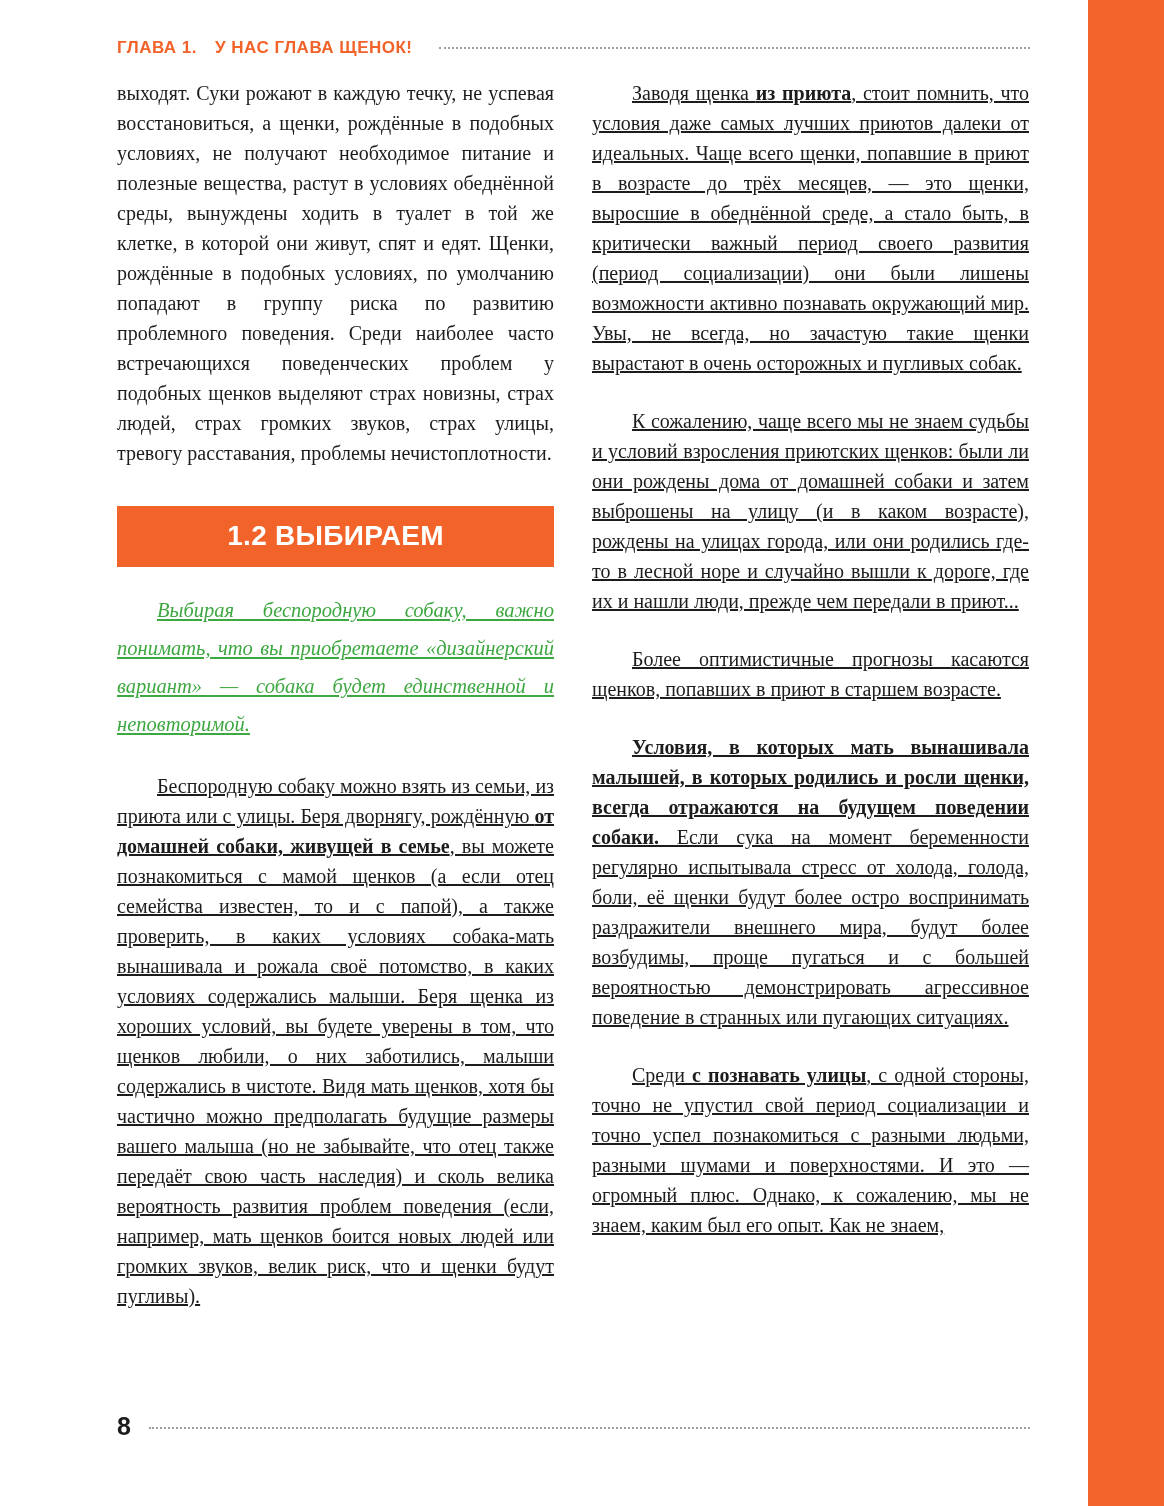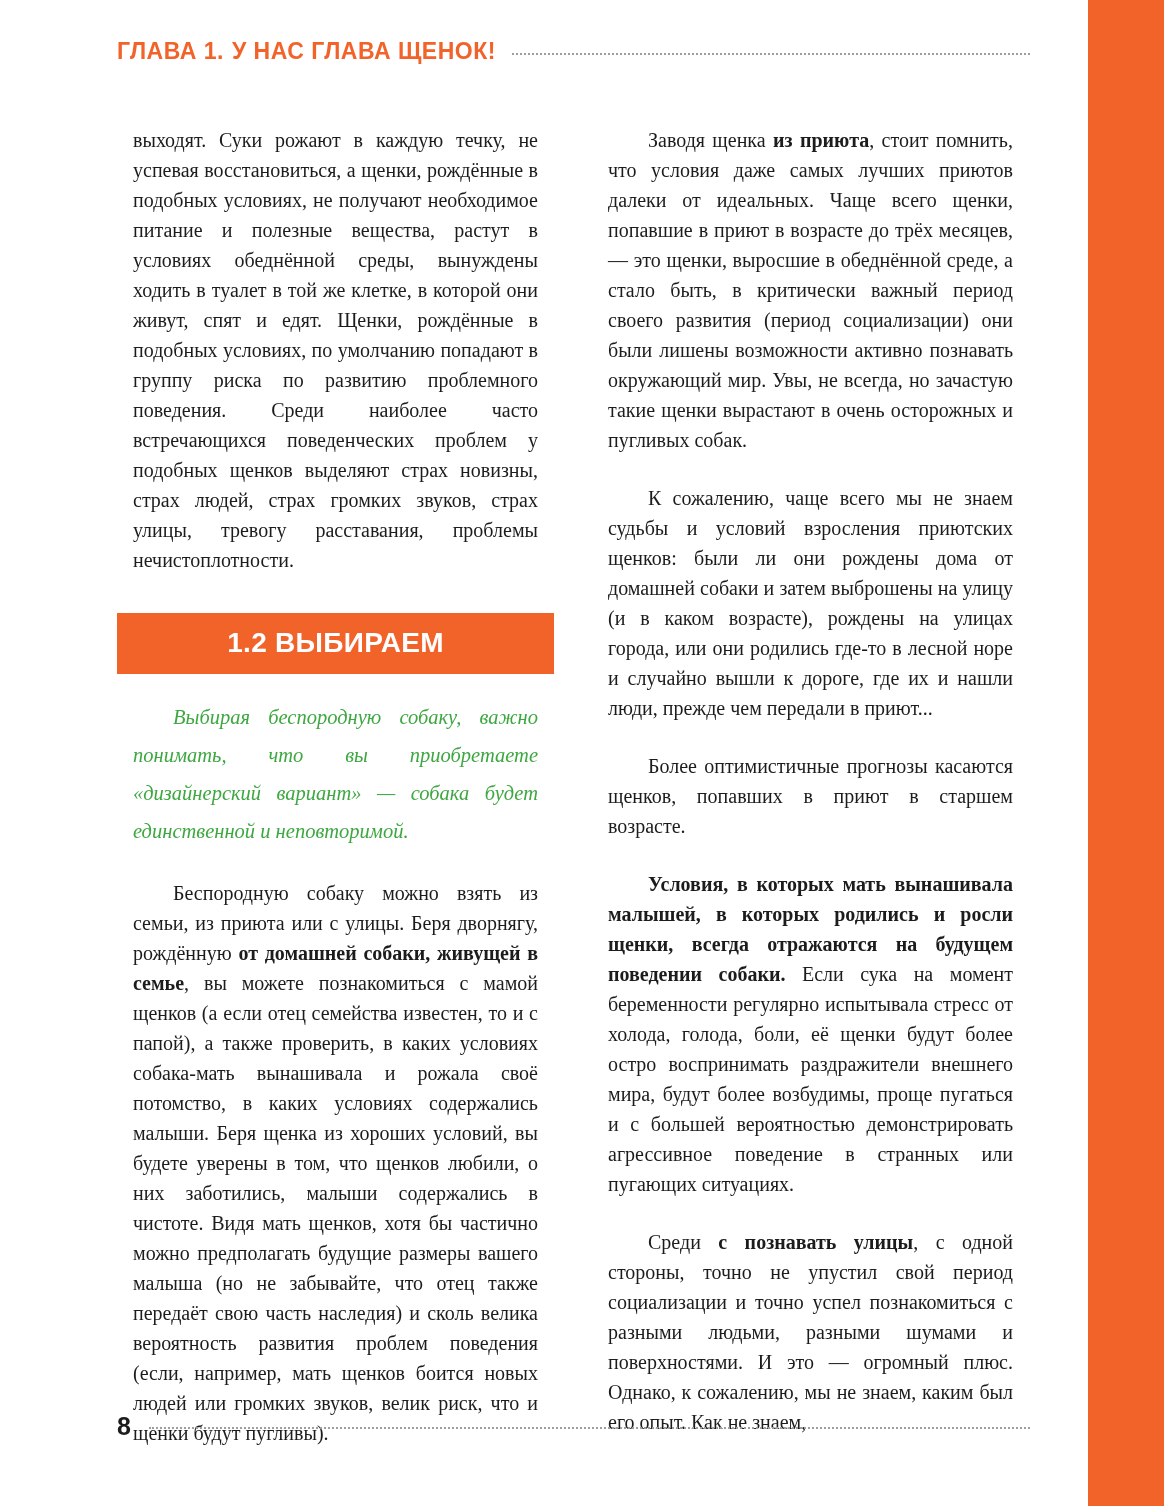"ГЛАВА 1." .running-head { font-size: 23px -> 17px; gap: 8px -> 18px; margin-bottom: 44px -> 20px }
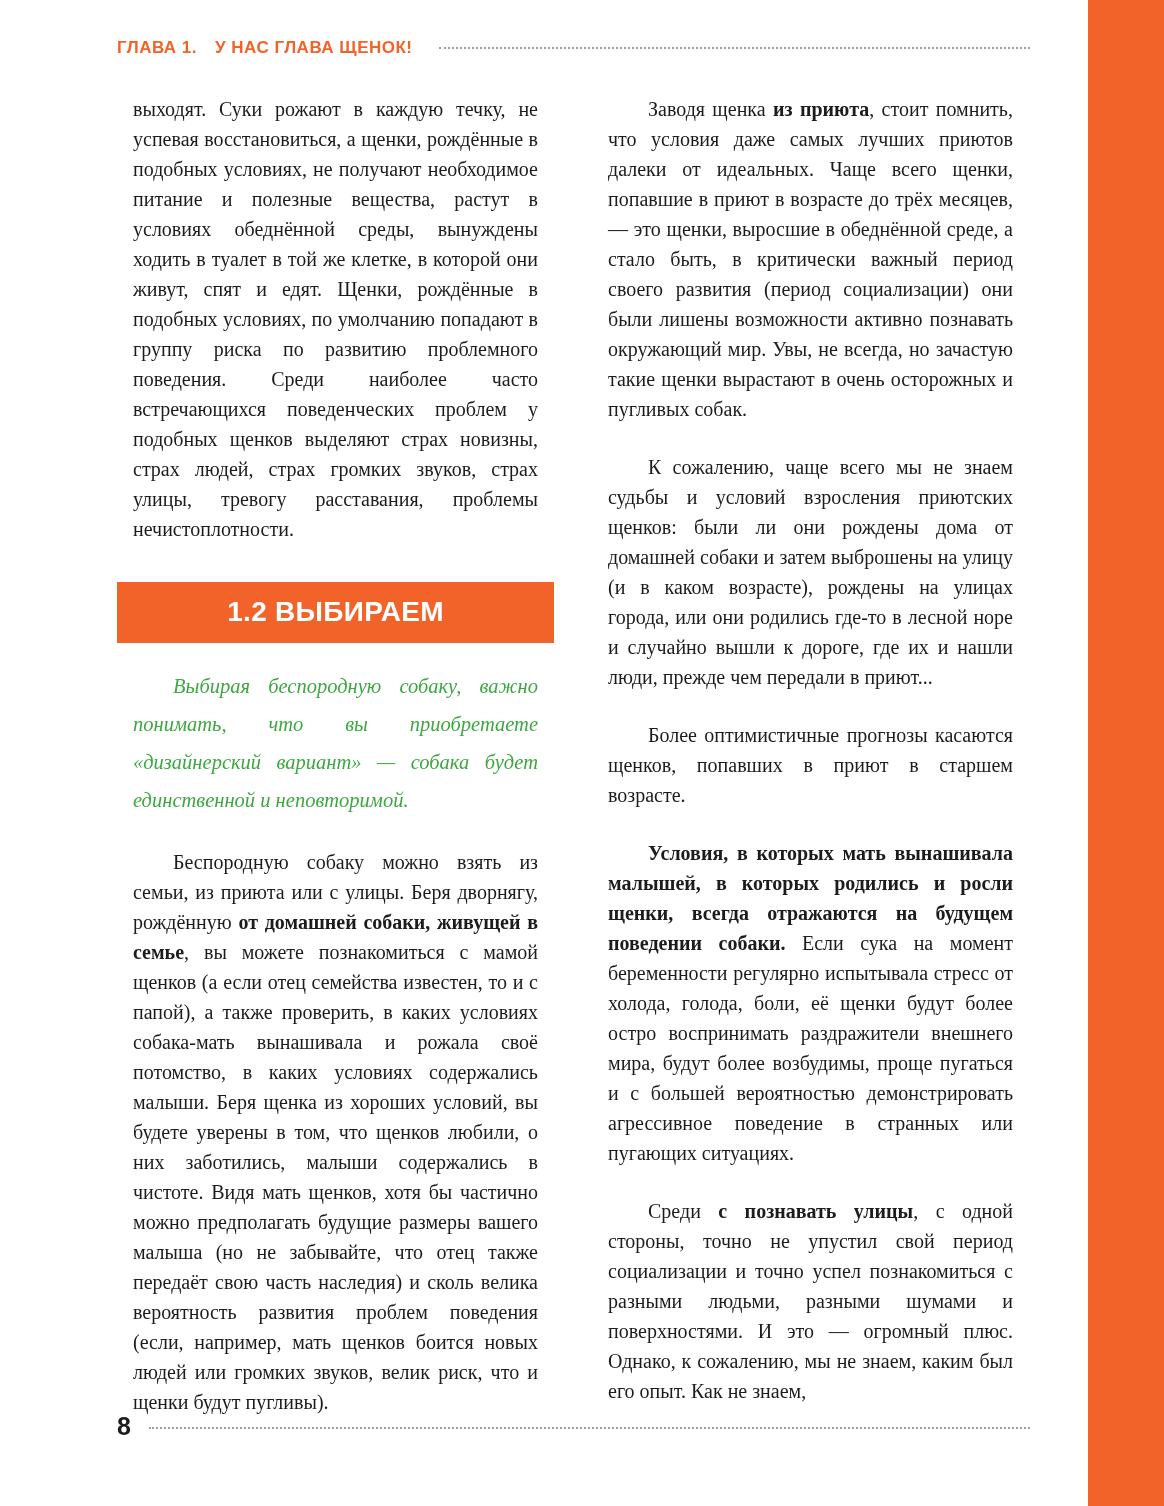"выходят. Суки рожают в каждую" .col p { margin: 16px -> 0 }
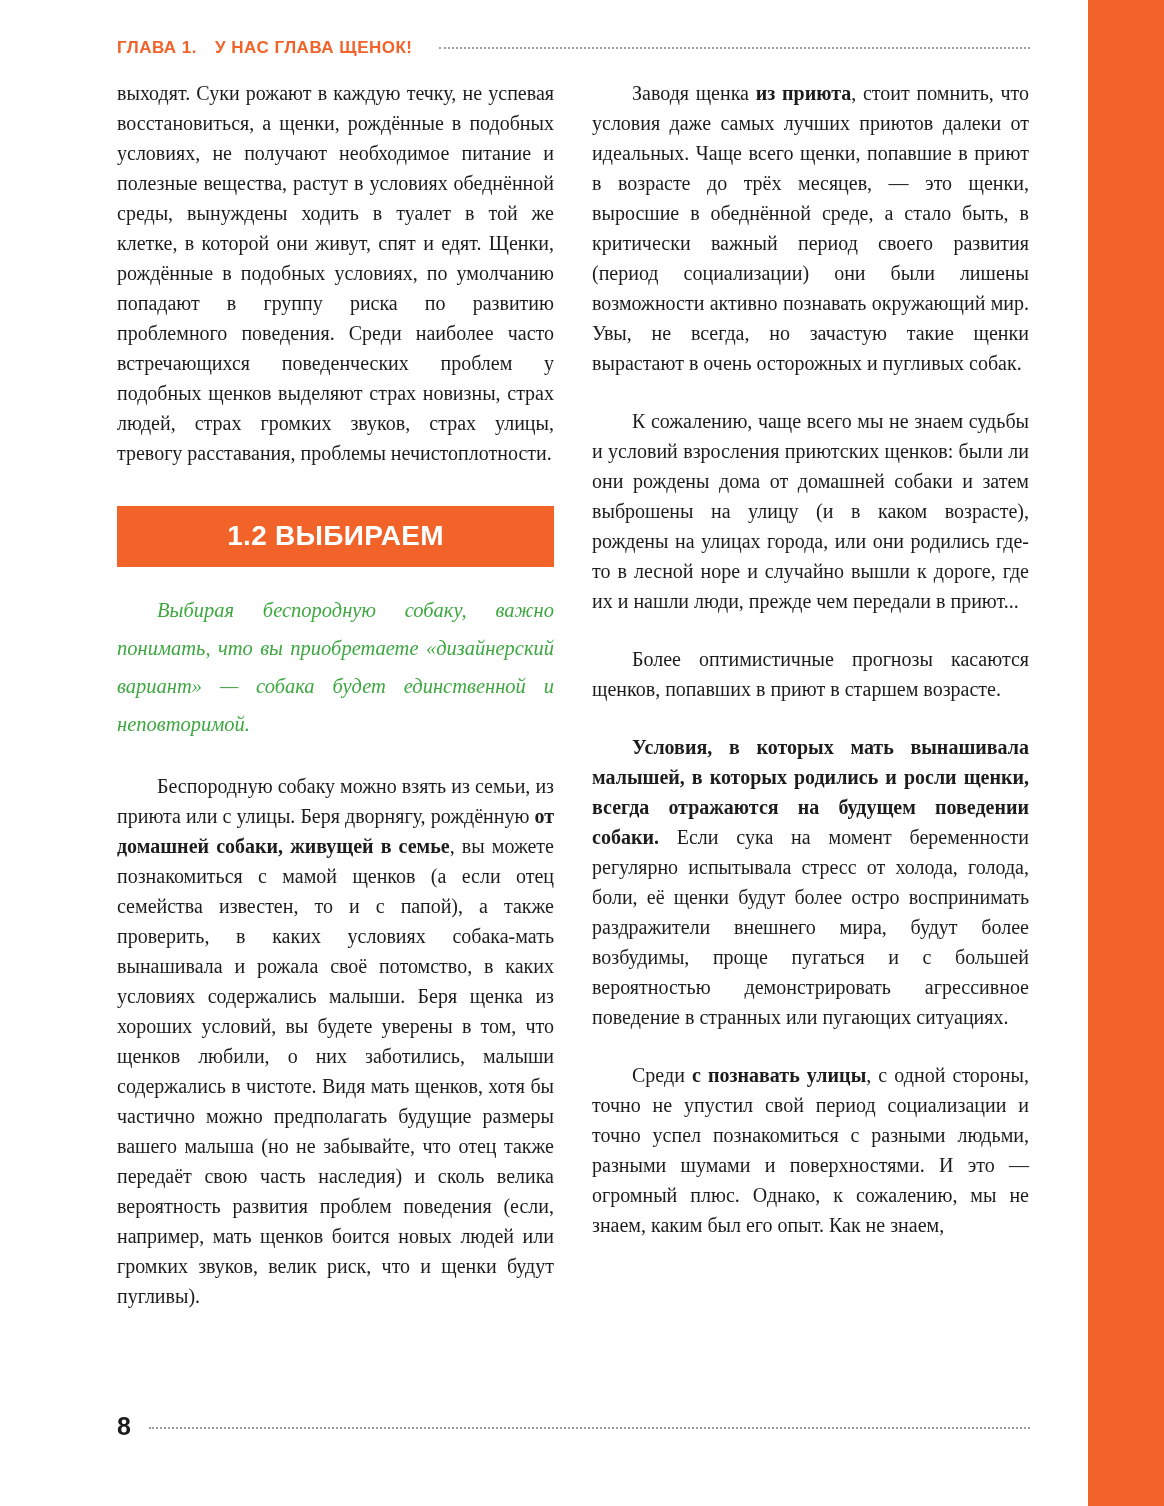"Заводя щенка из приюта, стоит" .col p.indent { text-decoration: none -> underline }
